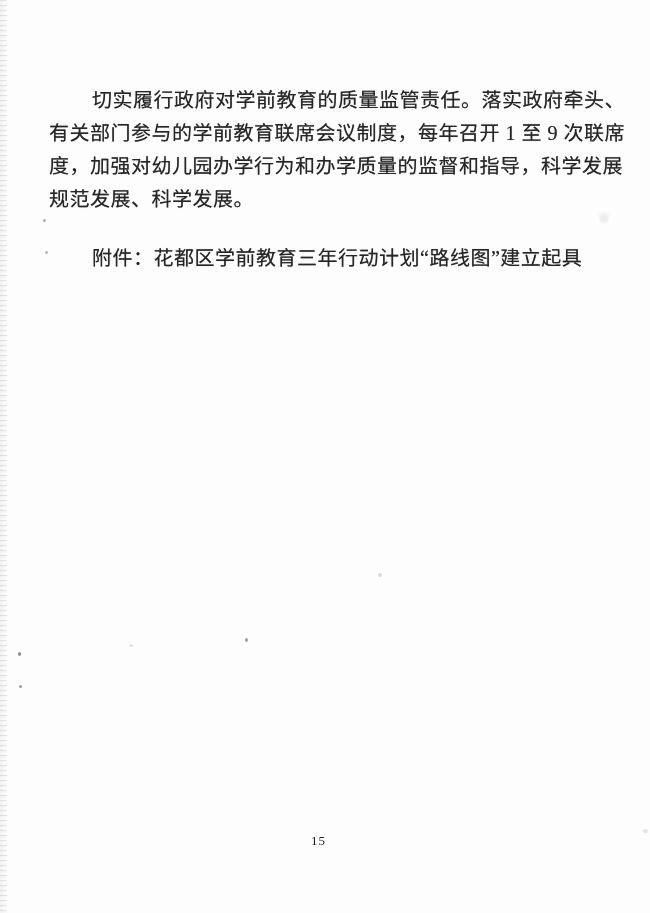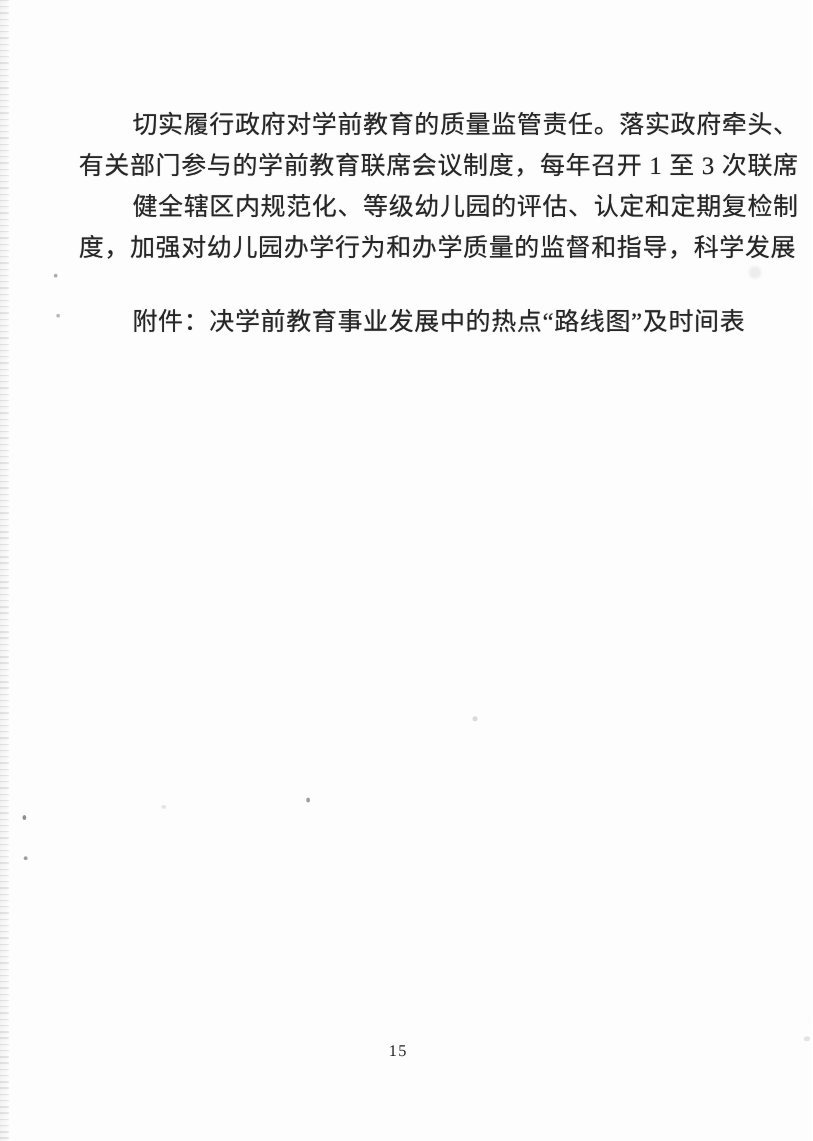"切实履行政府对学前教育的质量监管责任。落实政府牵头、" .body-text { left: 63px -> 49px }
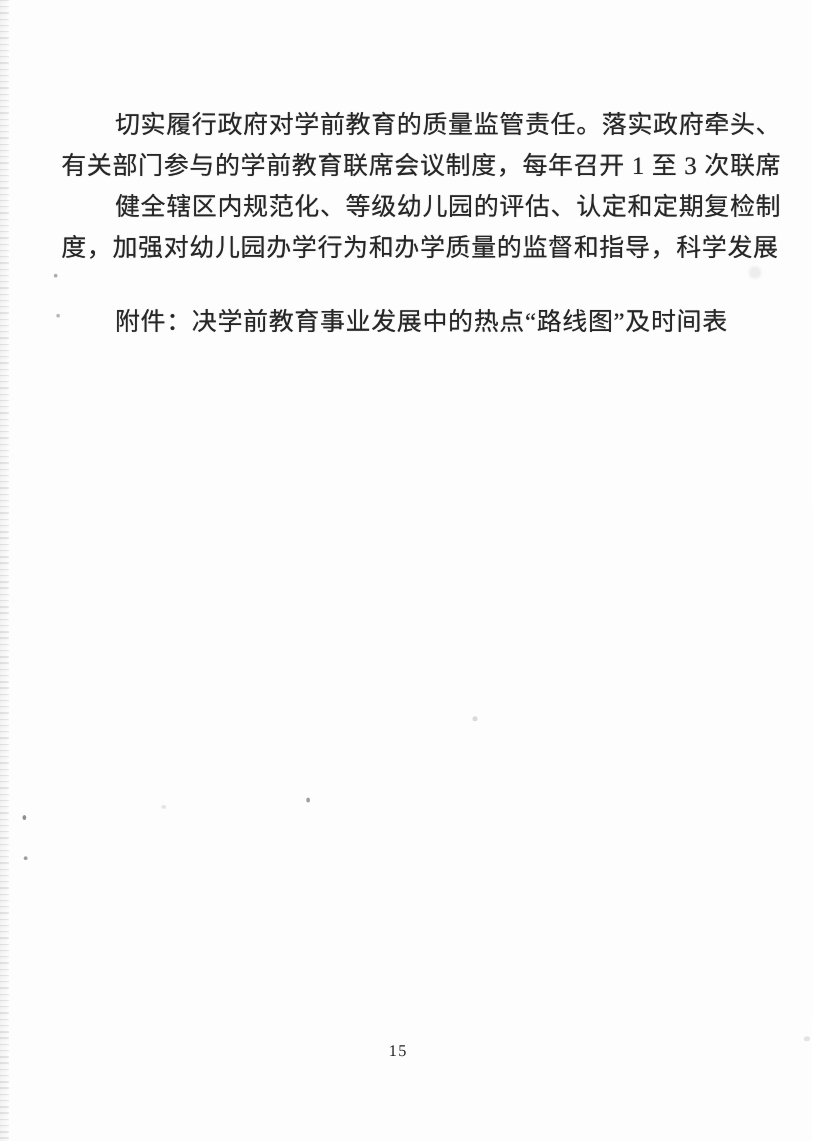"有关部门参与的学前教育联席会议制度，每年召开 1 至 3 次联席" p.line { text: 3 -> 9 }
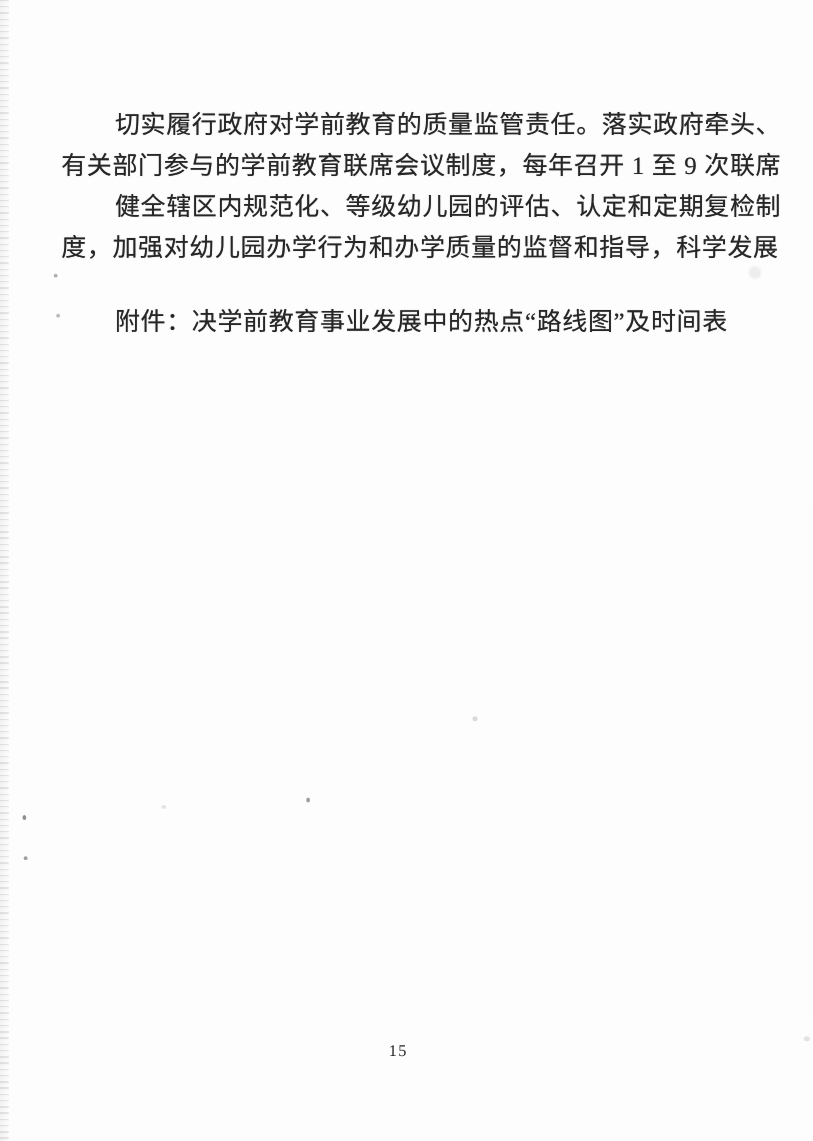"健全辖区内规范化、等级幼儿园的评估、认定和定期复检制" p.line { html: <p>健全辖区内规范化、等级幼儿园的评估、认定和定期复检制</p> -> none }
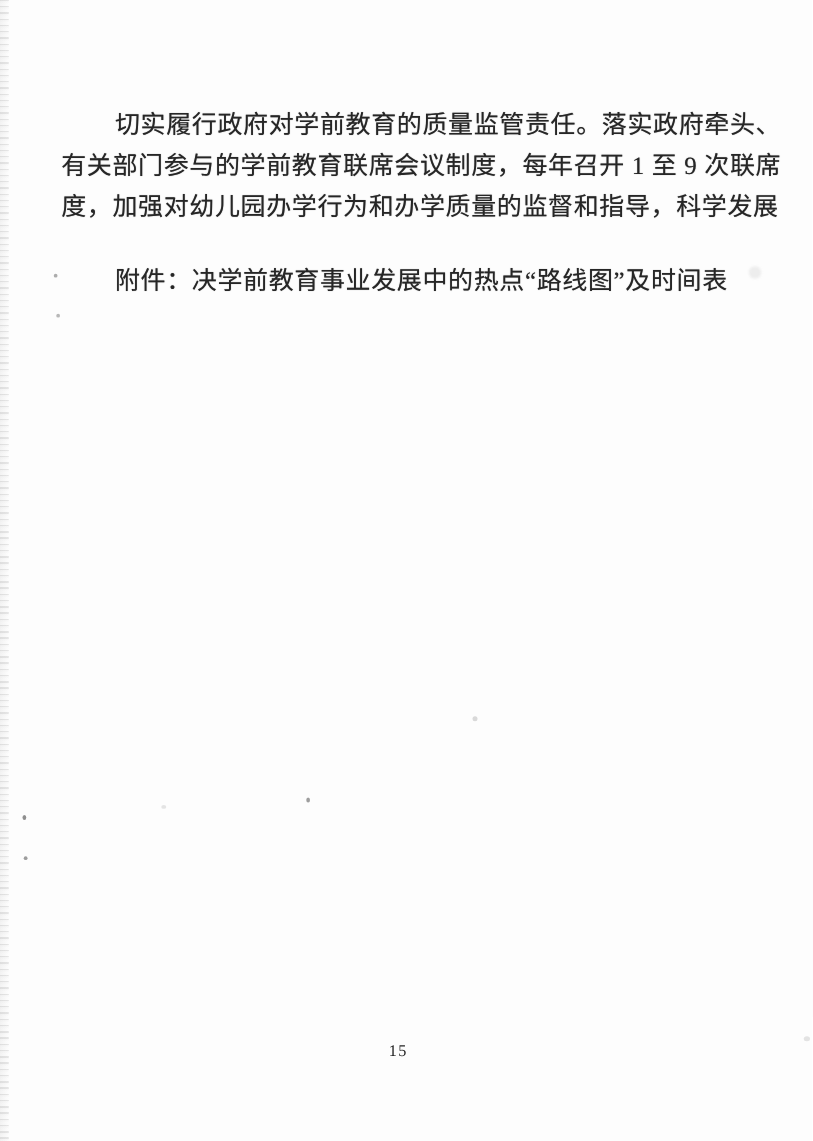"规范发展、科学发展。" p.line { html: none -> <p>规范发展、科学发展。</p> }
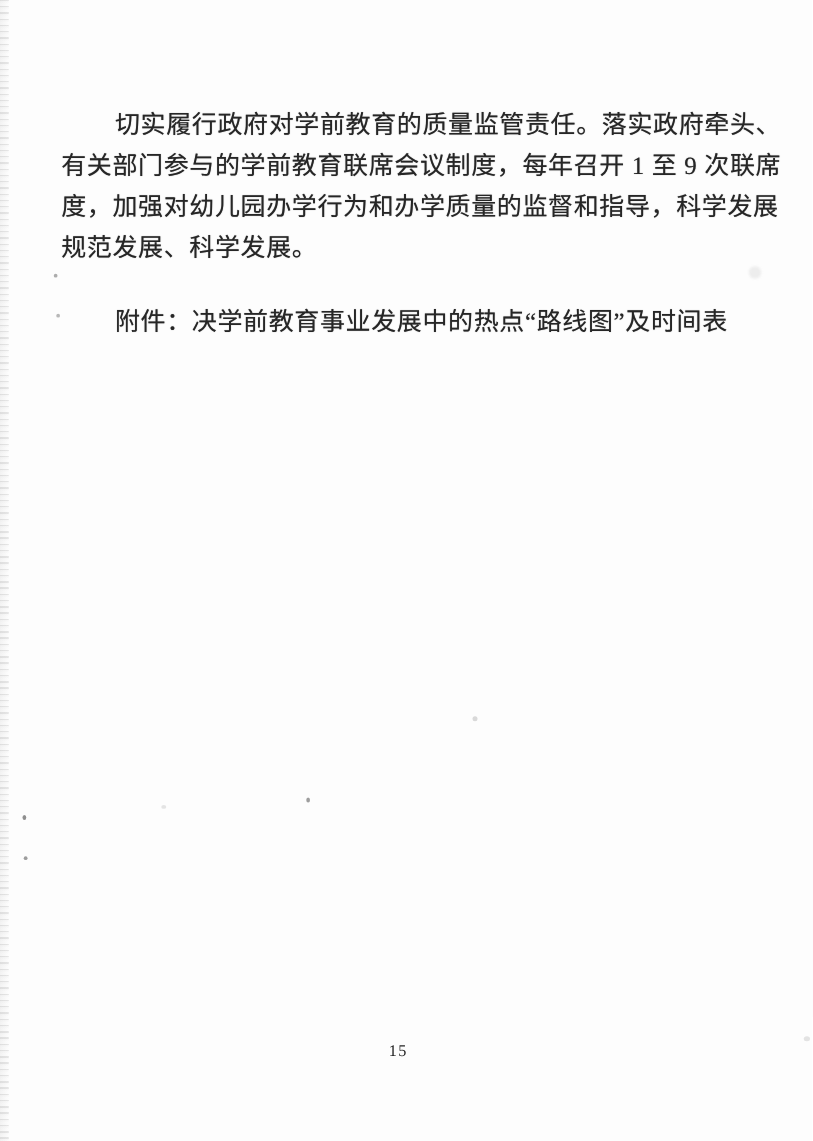"附件：决学前教育事业发展中的热点“路线图”及时间表" p.attachment { text: 决学前教育事业发展中的热点“路线图”及时间表 -> 花都区学前教育三年行动计划“路线图”建立起具 }
